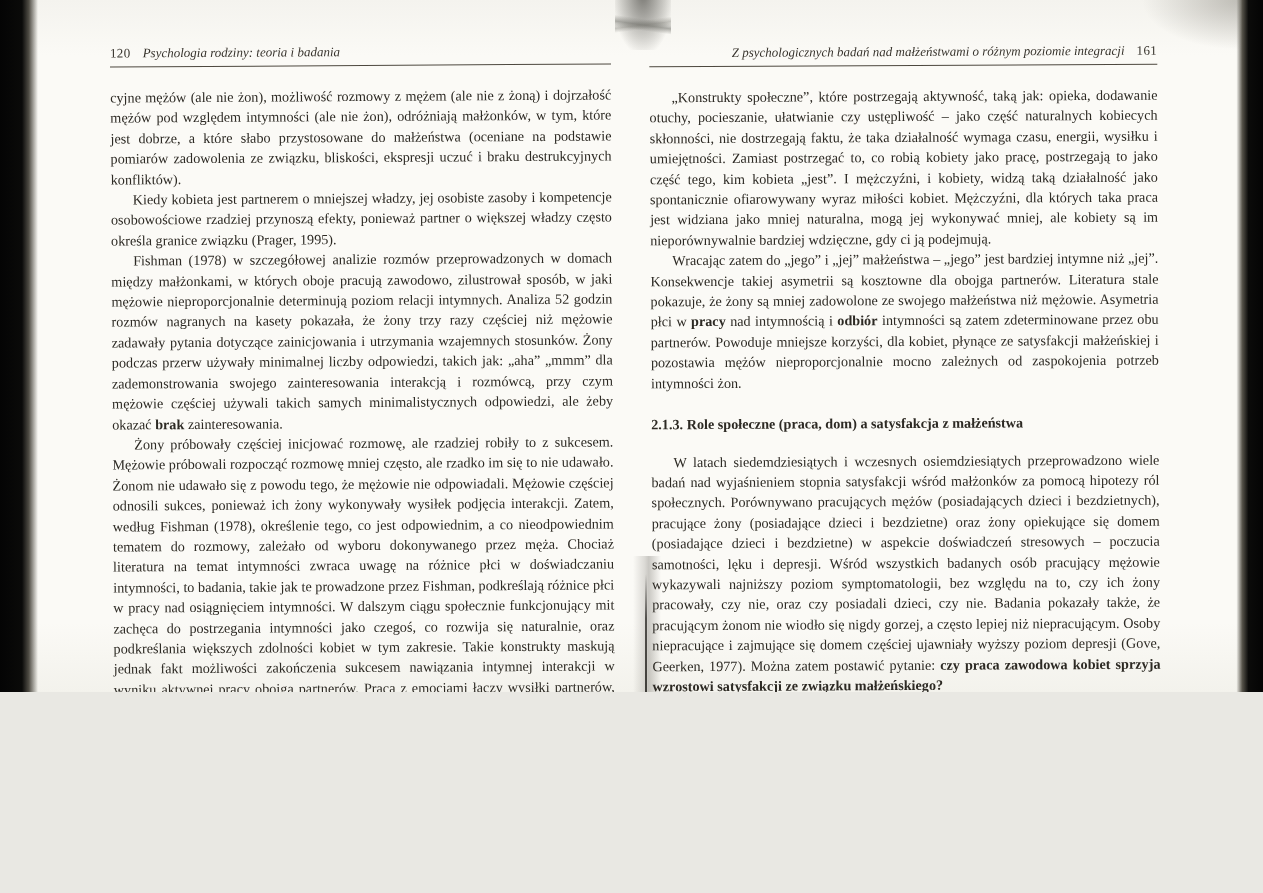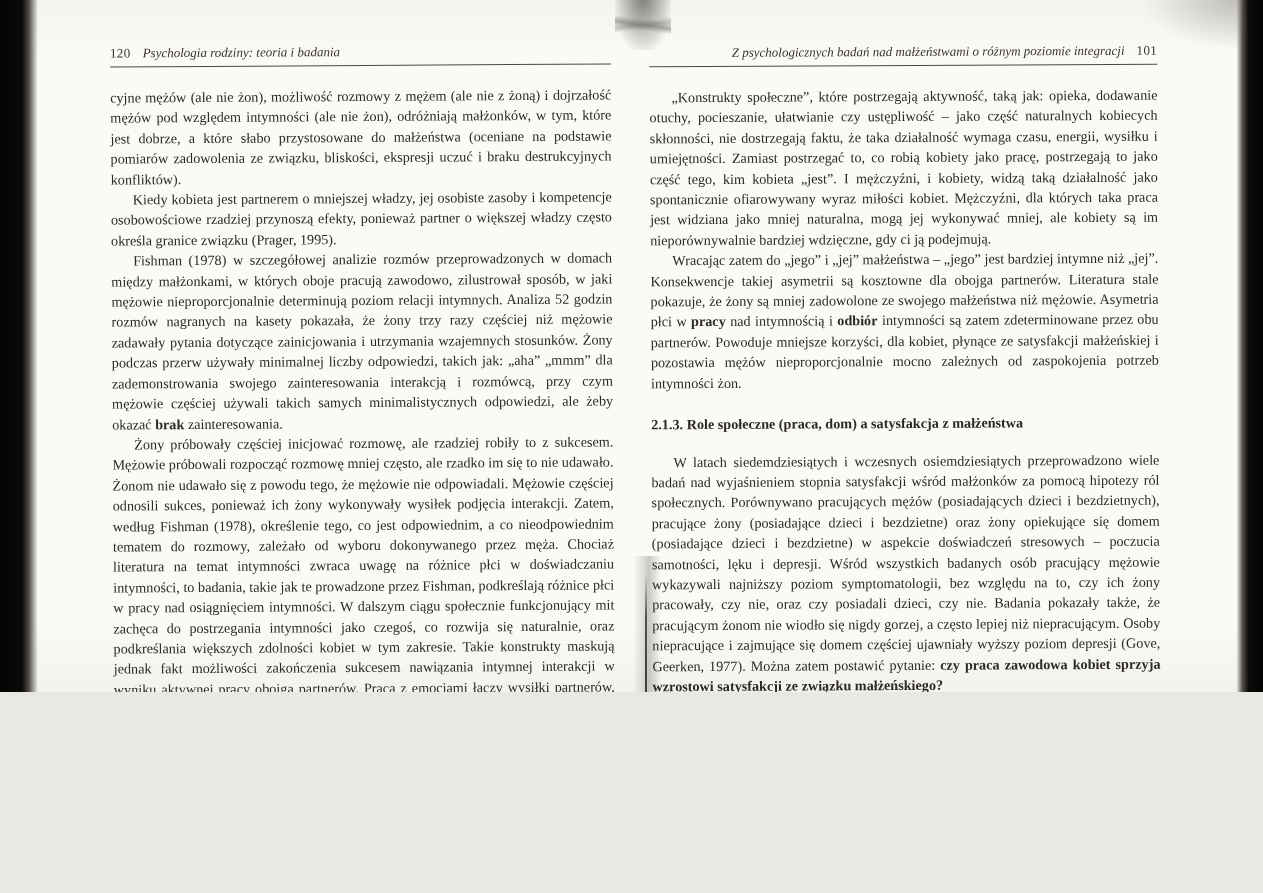"101" span.num { text: 101 -> 161 }
